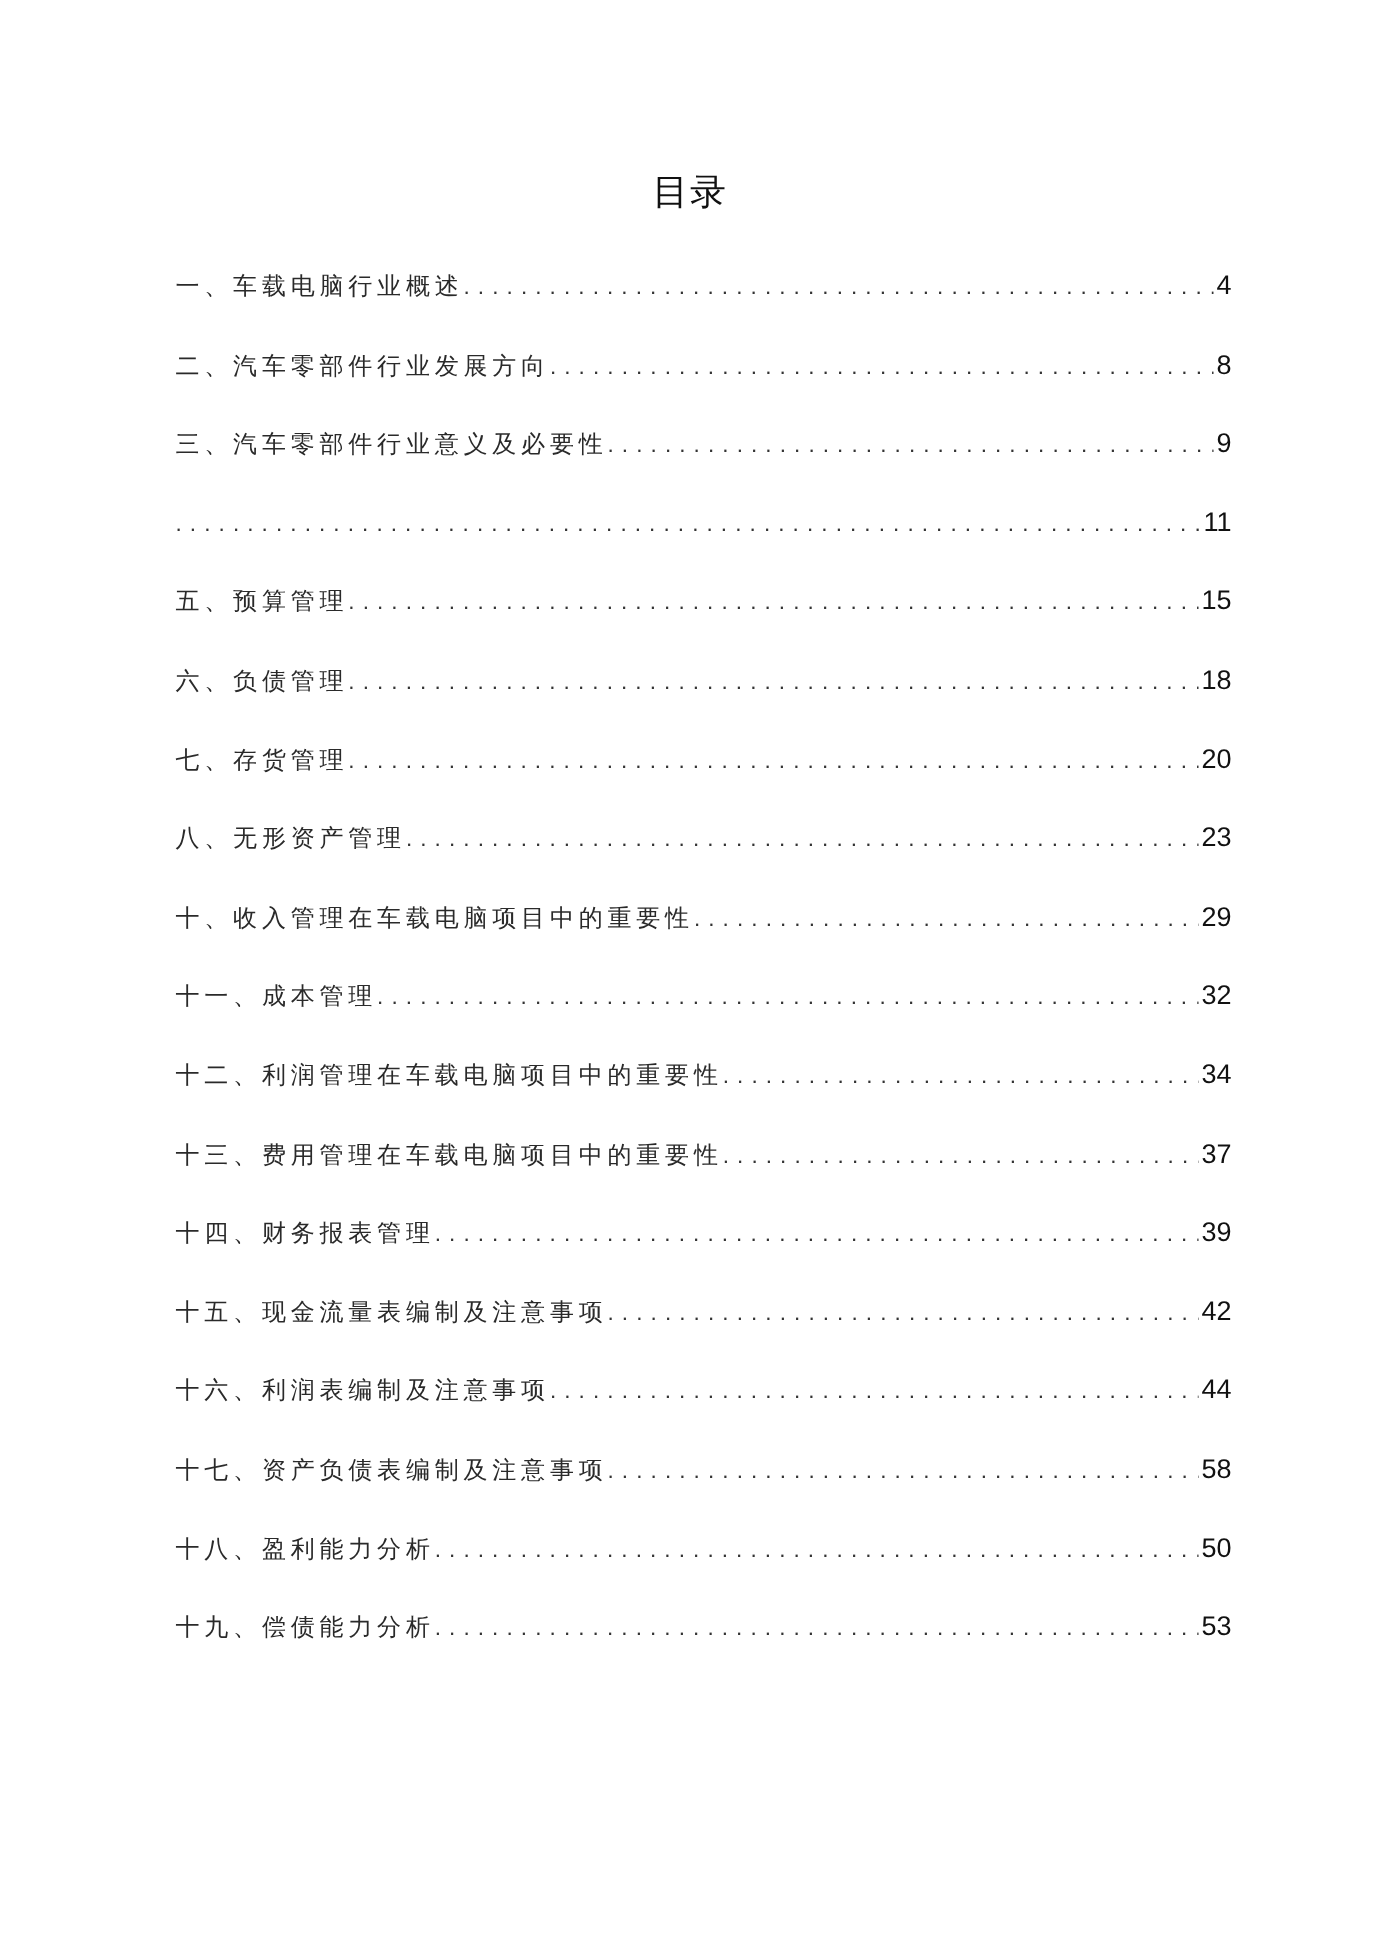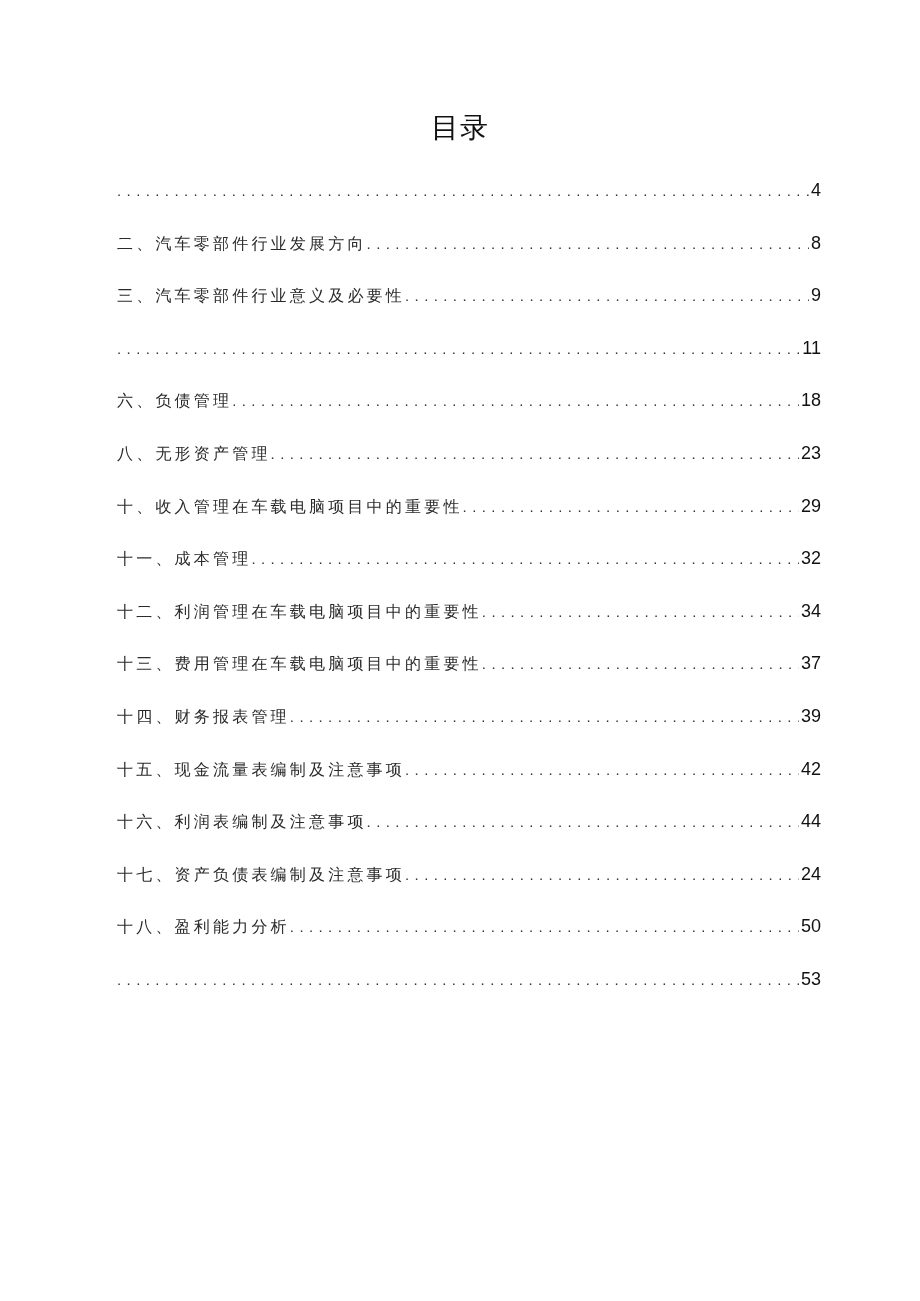"目录" .toc-title { font-size: 28px -> 24px }
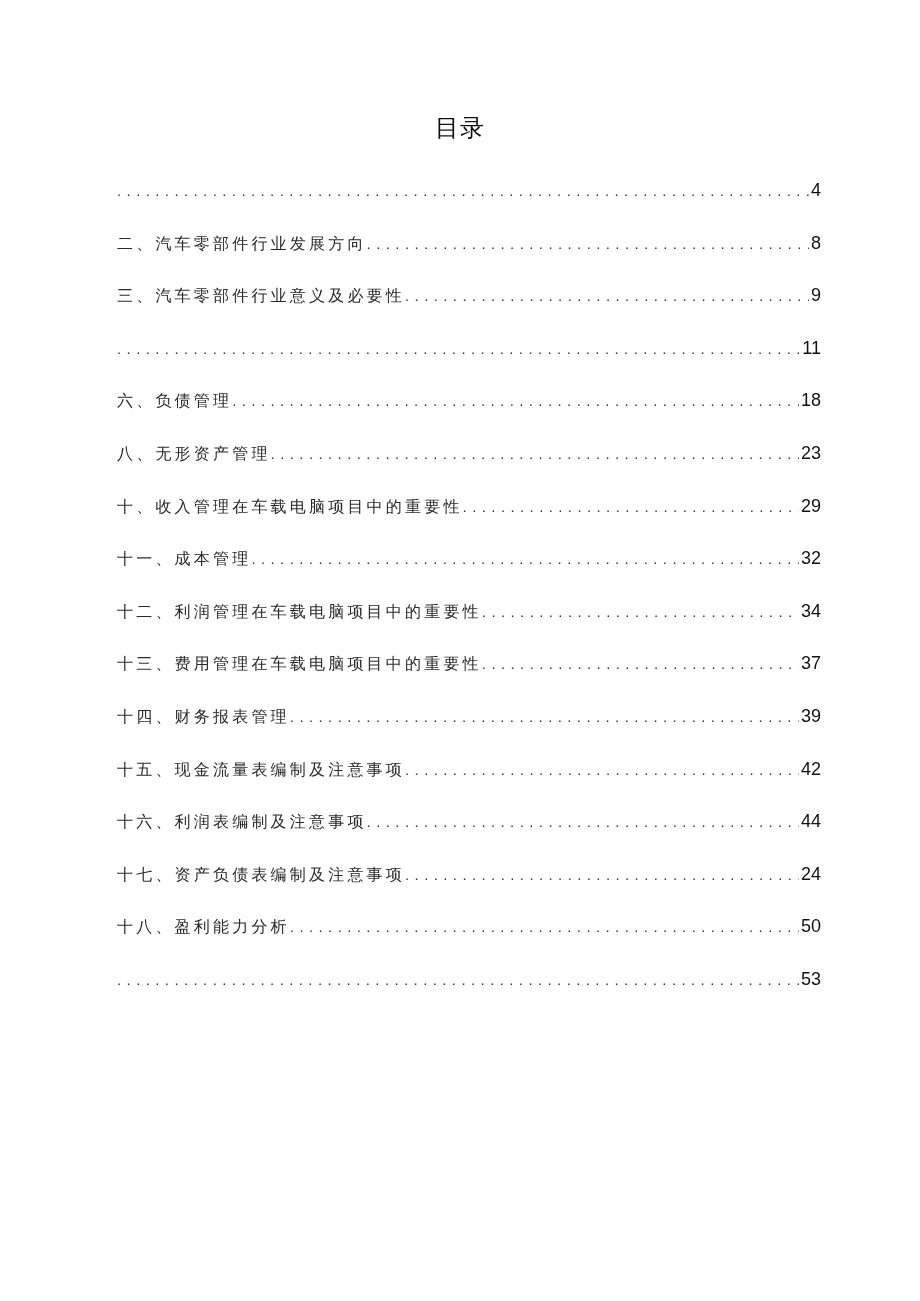"一、车载电脑行业概述" span.toc-label { html: none -> <span>一、车载电脑行业概述</span> }
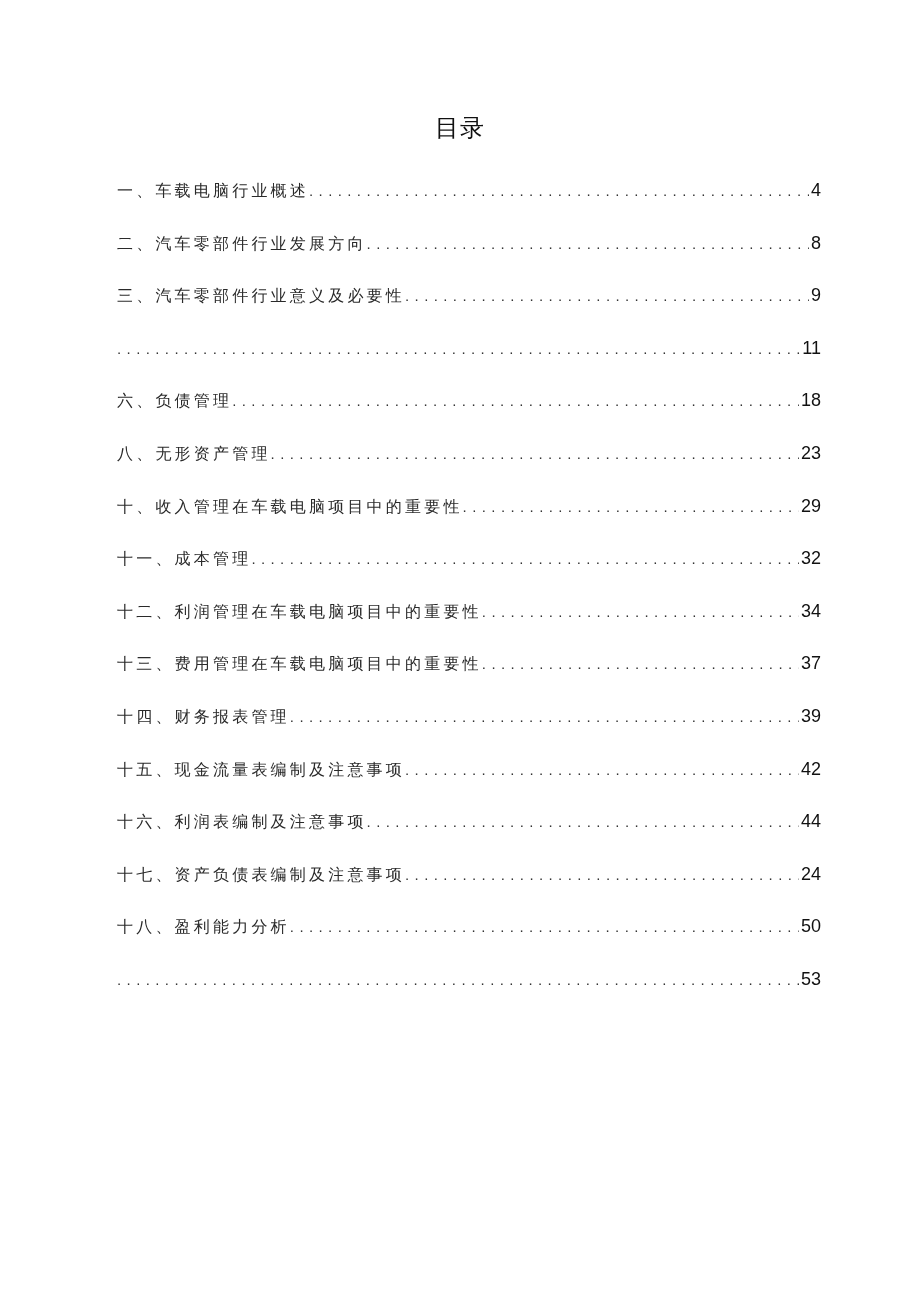"五、预算管理" li.toc-row { html: none -> <li> <span>五、预算管理</span> <span></span> <span>15</span> </li> }
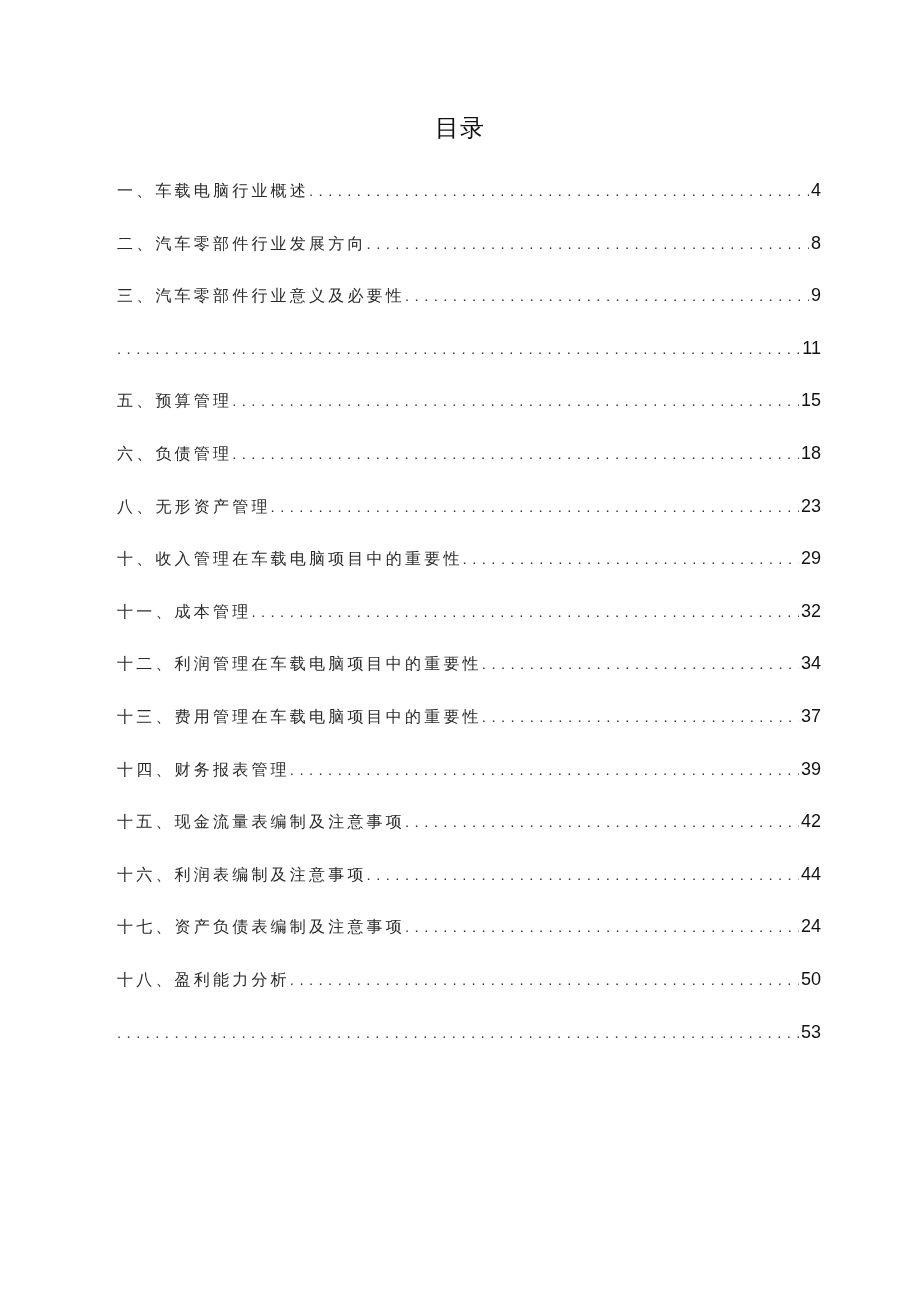"七、存货管理" li.toc-row { html: none -> <li> <span>七、存货管理</span> <span></span> <span>20</span> </li> }
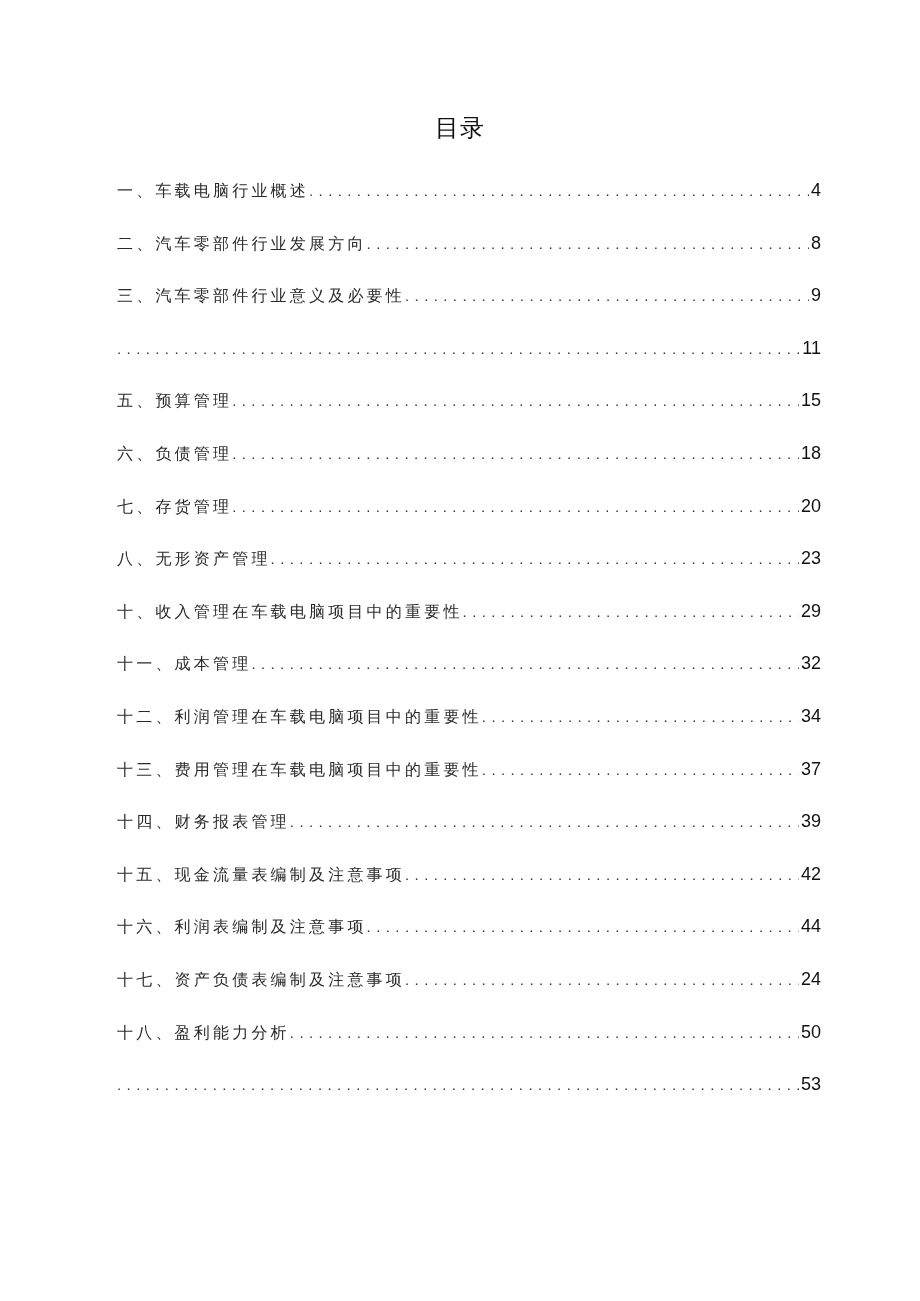"24" span.toc-page { text: 24 -> 58 }
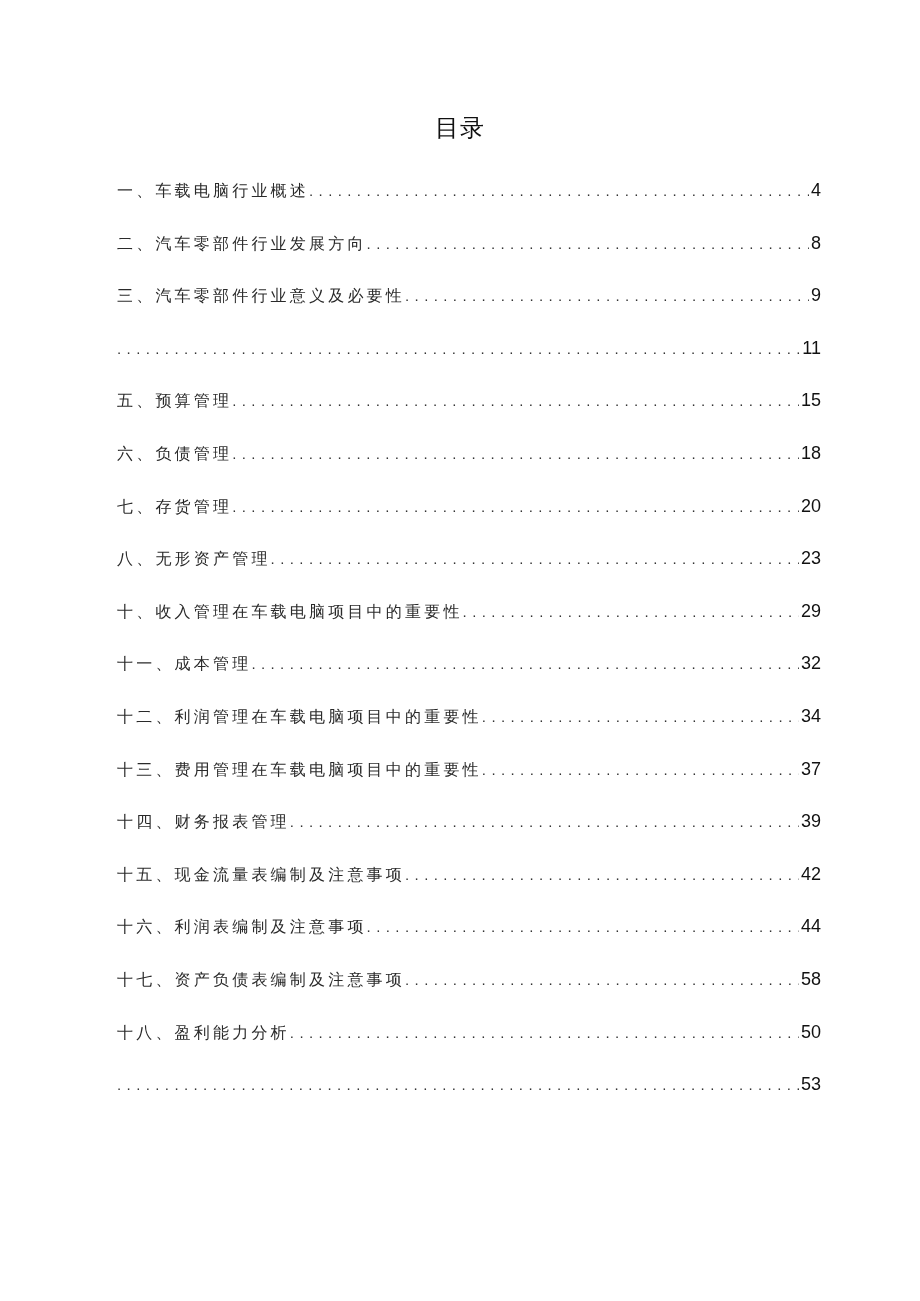"十九、偿债能力分析" span.toc-label { html: none -> <span>十九、偿债能力分析</span> }
